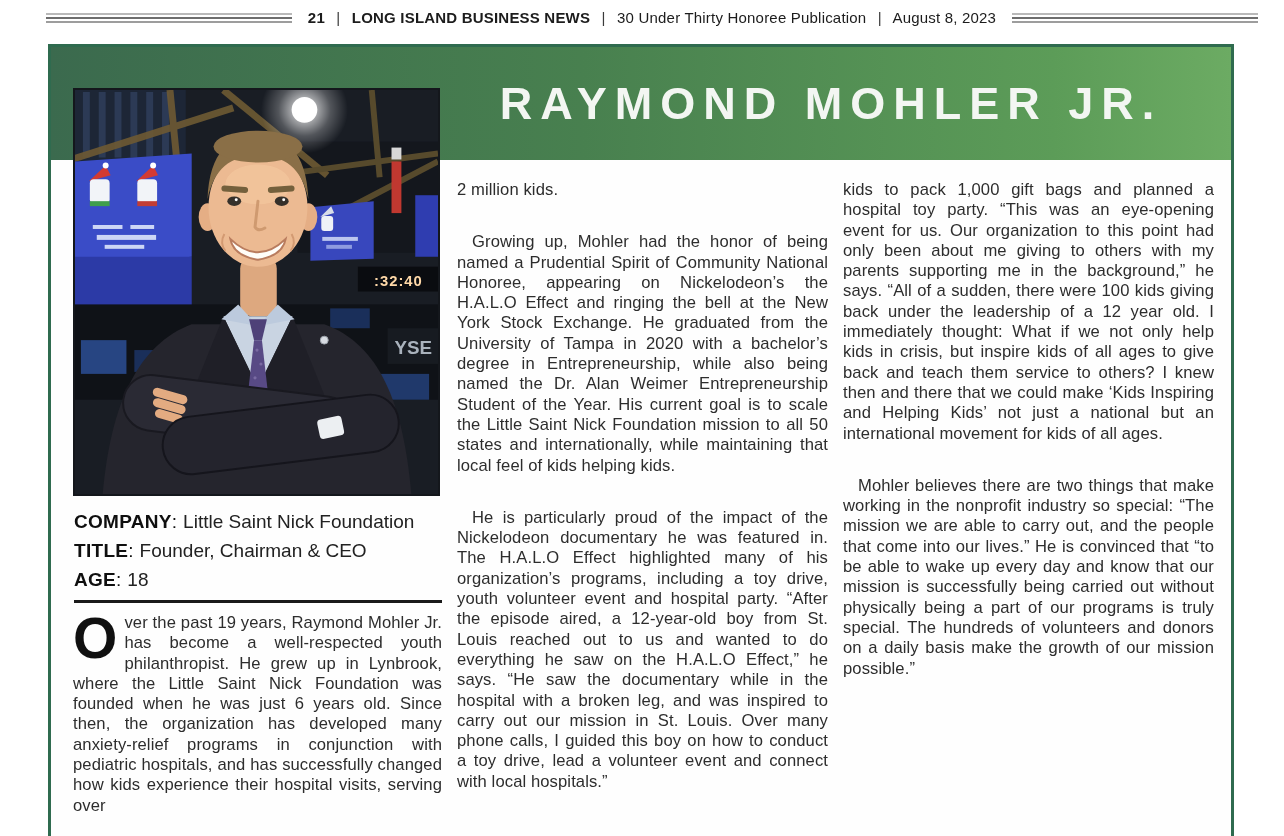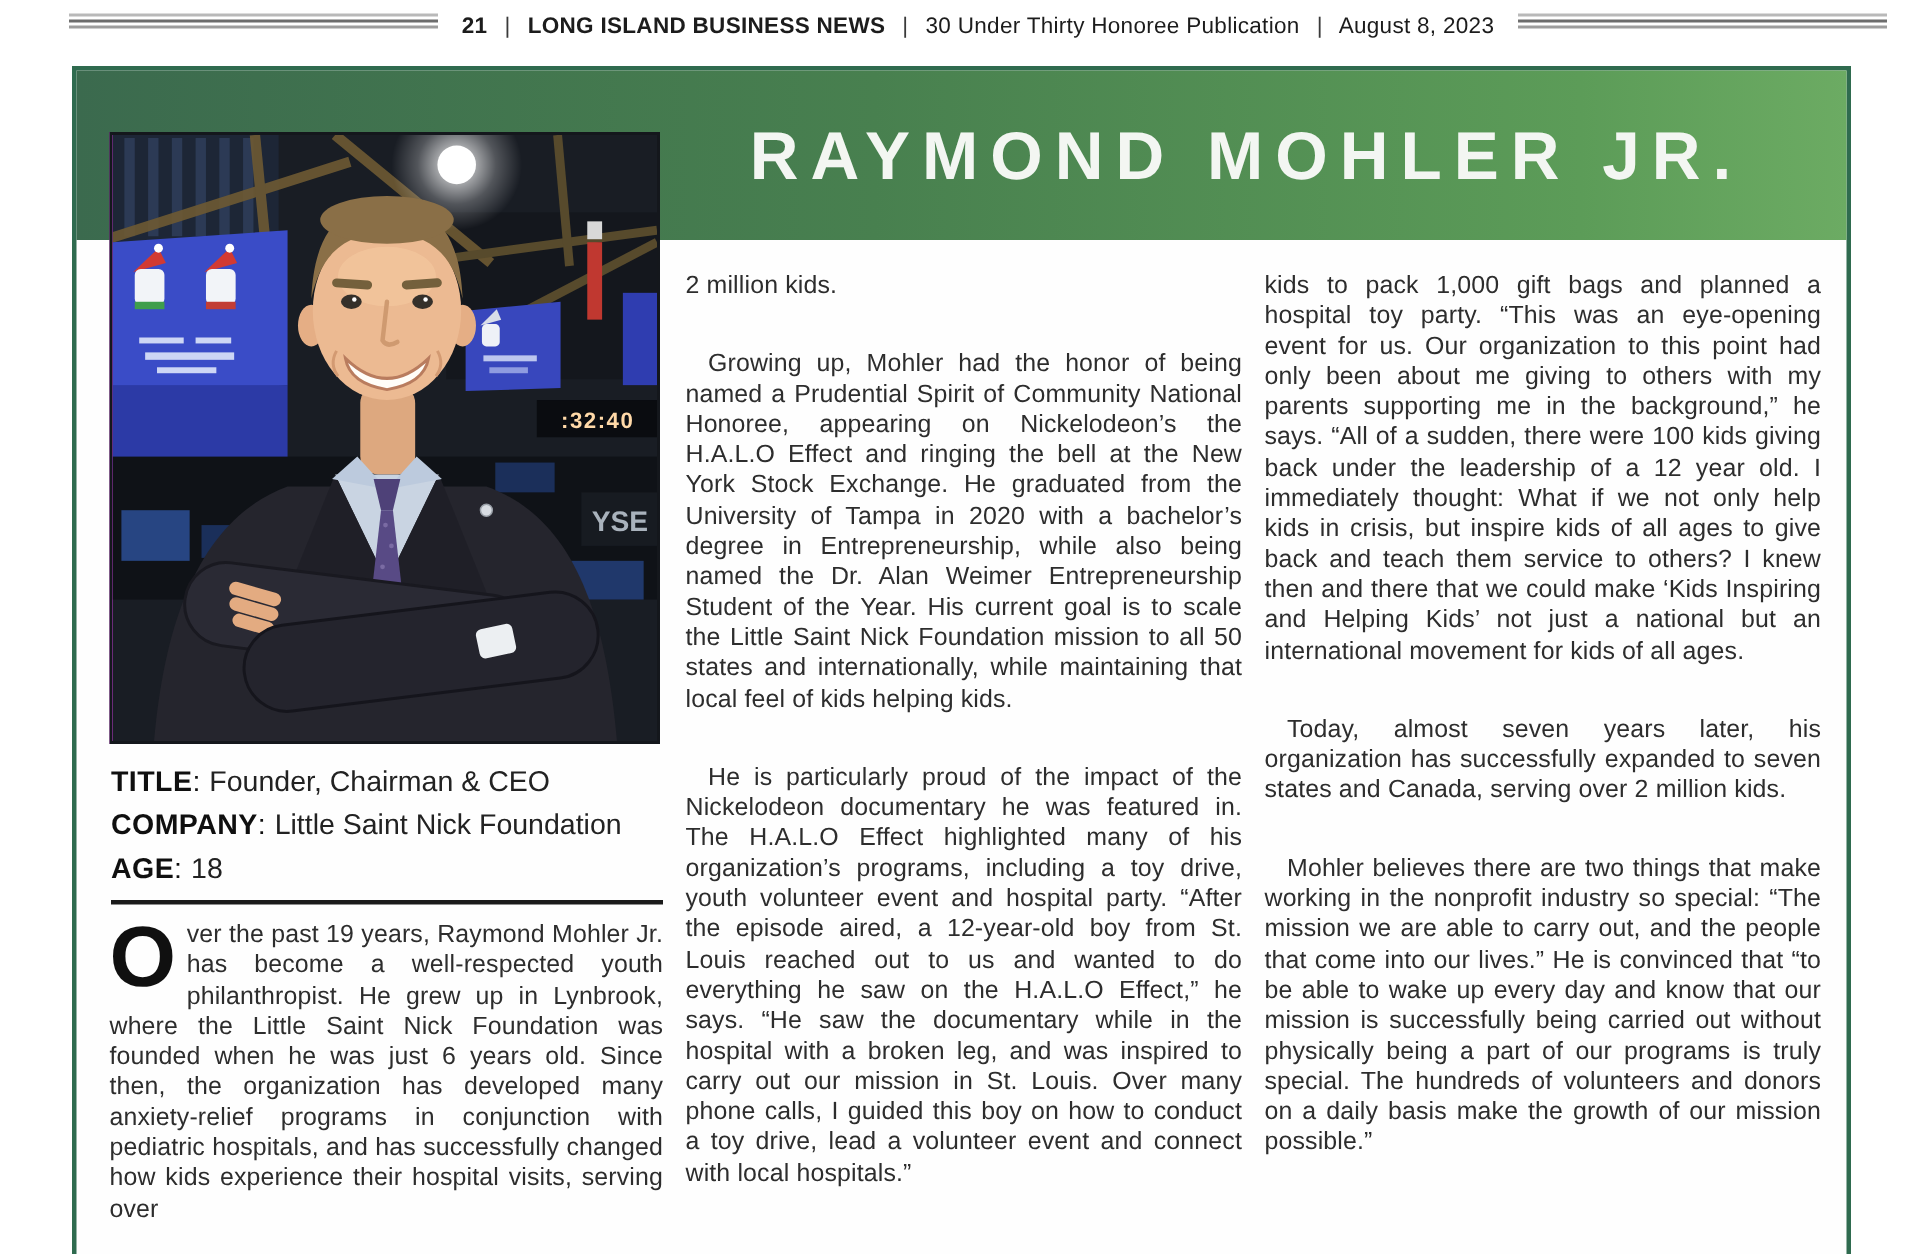"21 | LONG ISLAND BUSINESS" .masthead { align-items: flex-start -> center }
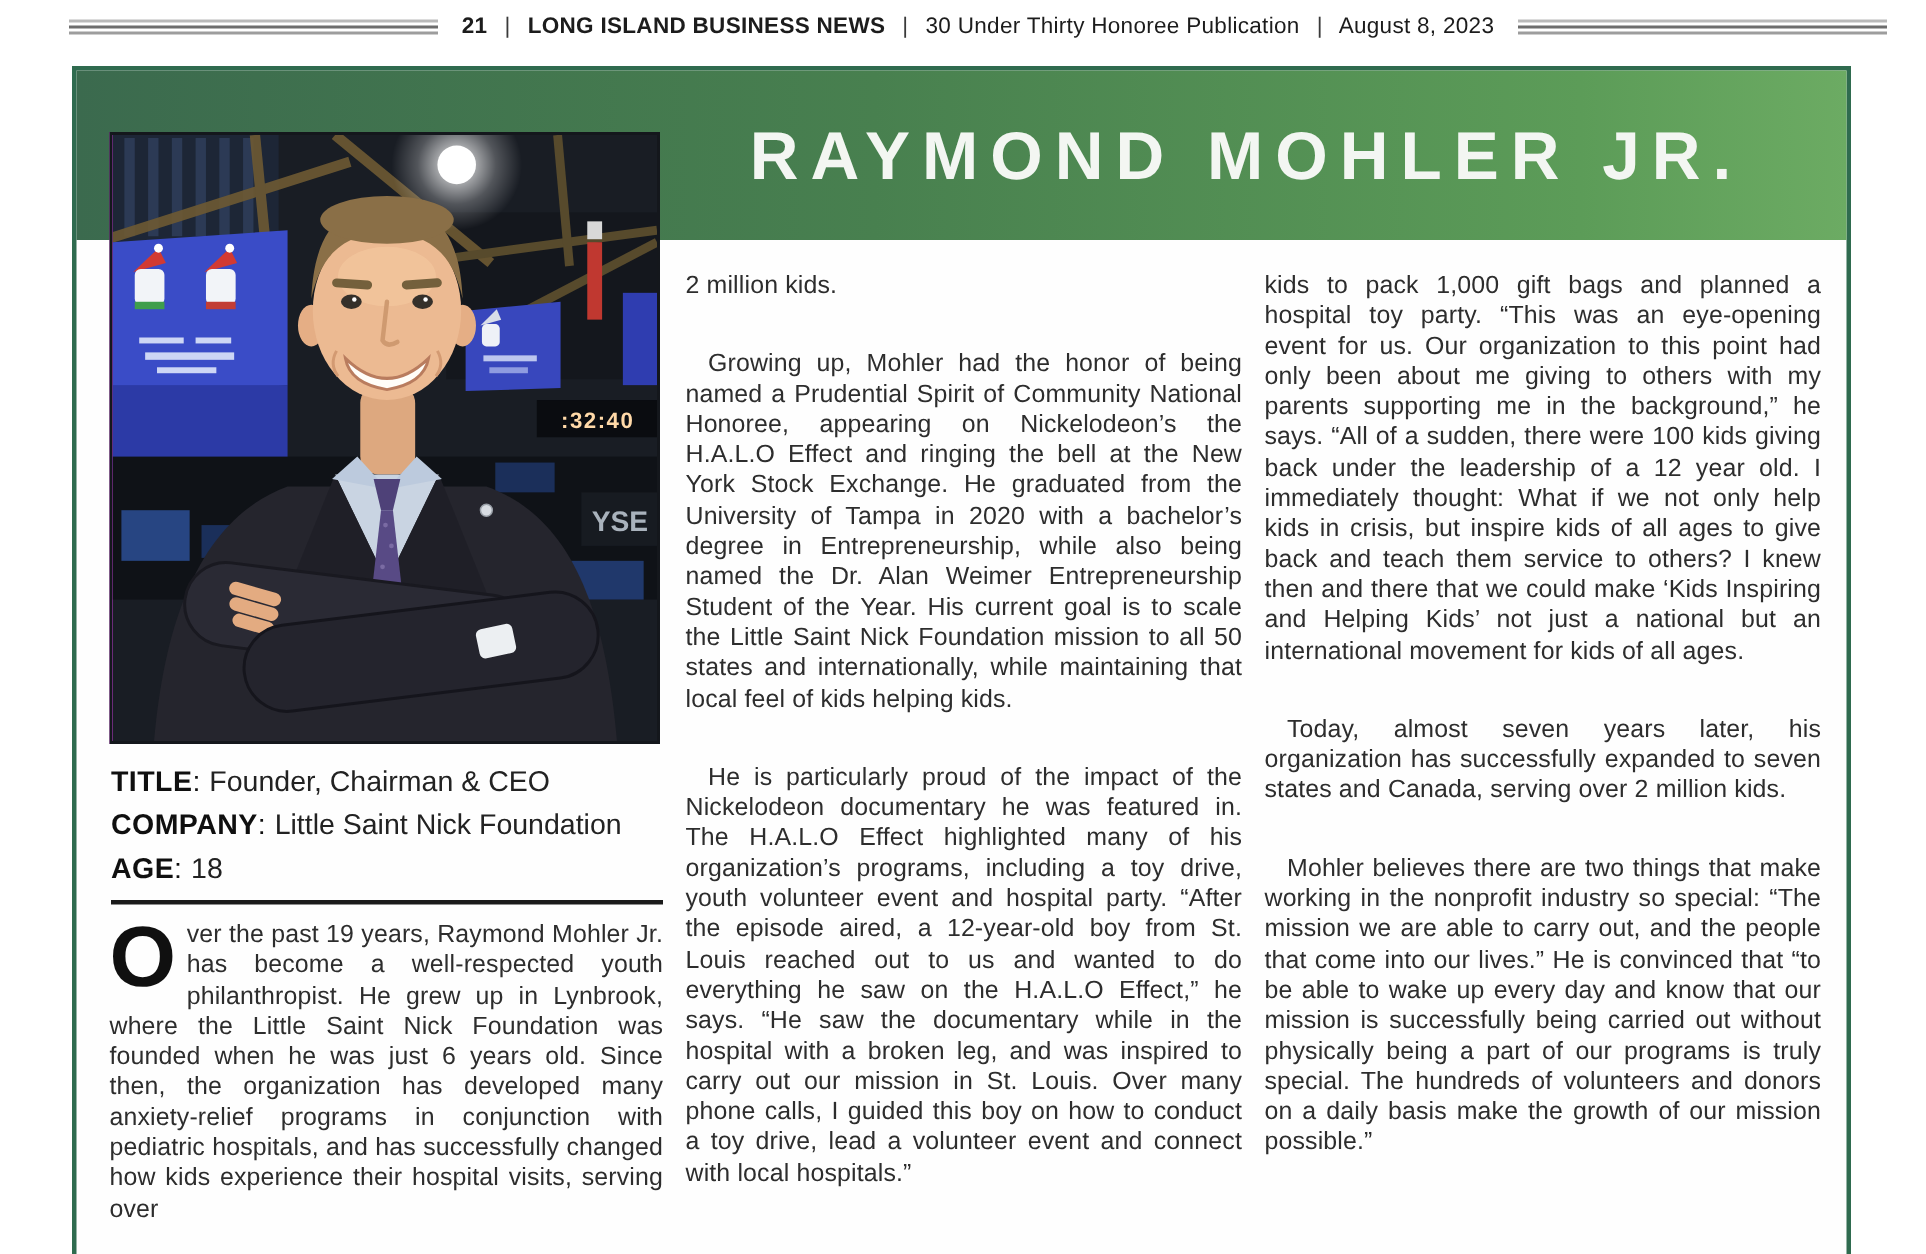"Today, almost seven years later," p.ind { html: <p>Today, almost seven years later, his organization has successfully expanded to seven states and Canada, serving over 2 million kids.</p> -> none }
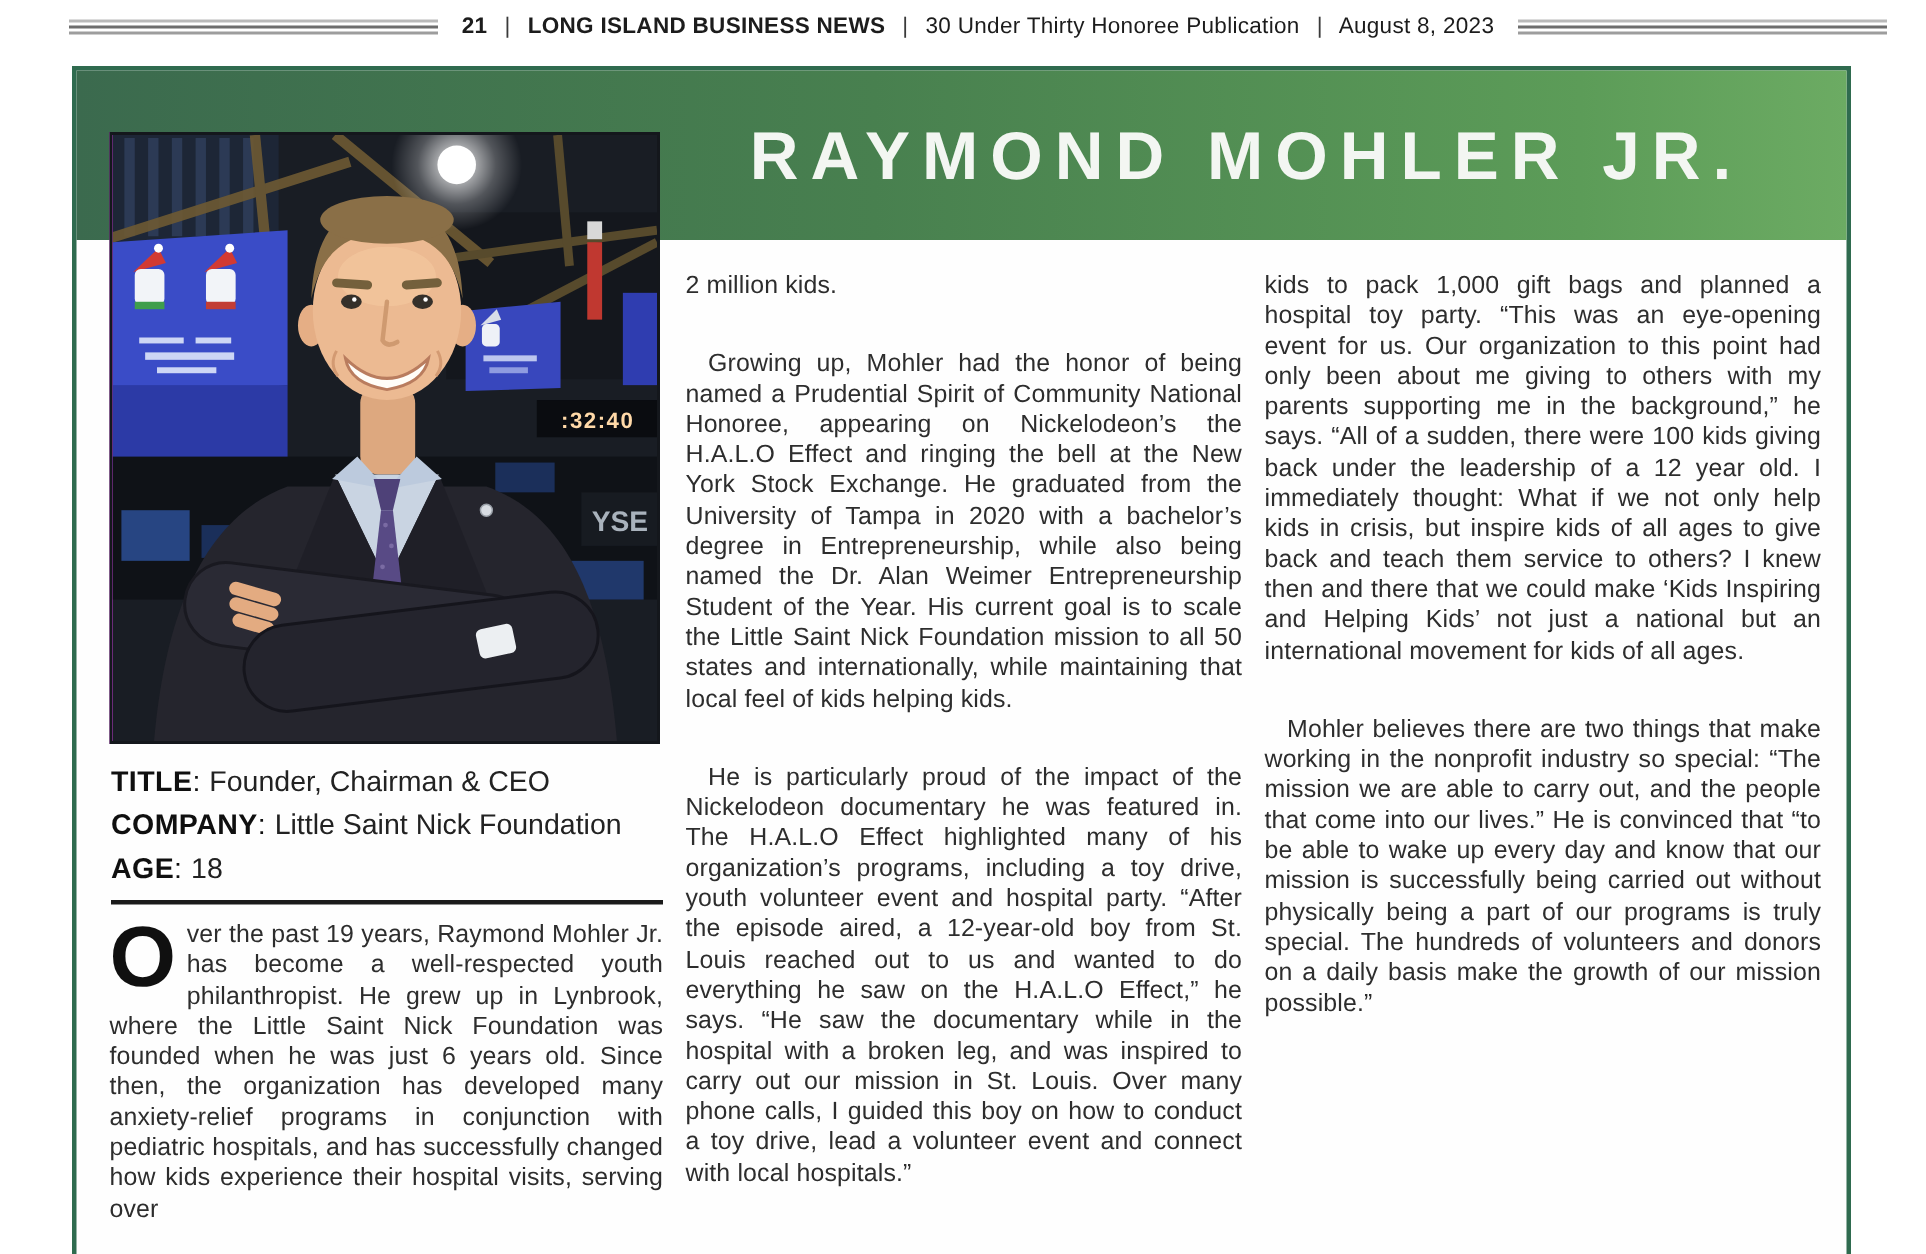"TITLE: Founder, Chairman & CEO" div { order: before "COMPANY: Little Saint Nick Foundation" -> after "COMPANY: Little Saint Nick Foundation" }
